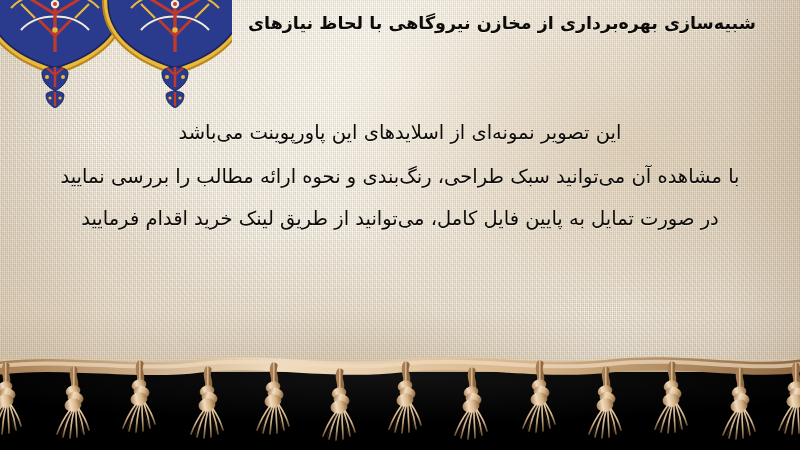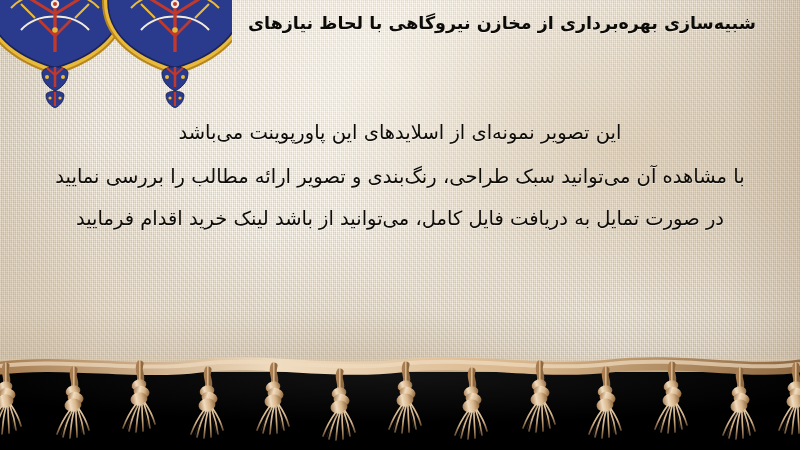"با مشاهده آن می‌توانید سبک" div.body-line { text: تصویر -> نحوه }
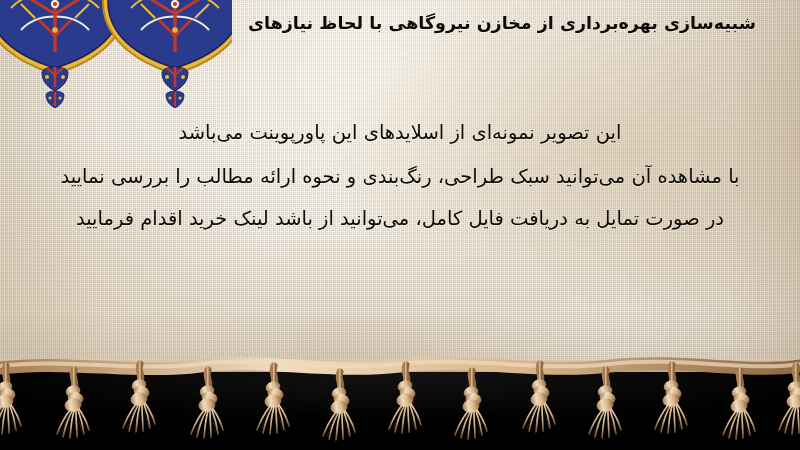"در صورت تمایل به دریافت" div.body-line { text: دریافت فایل کامل، می‌توانید از باشد -> پایین فایل کامل، می‌توانید از طریق }
